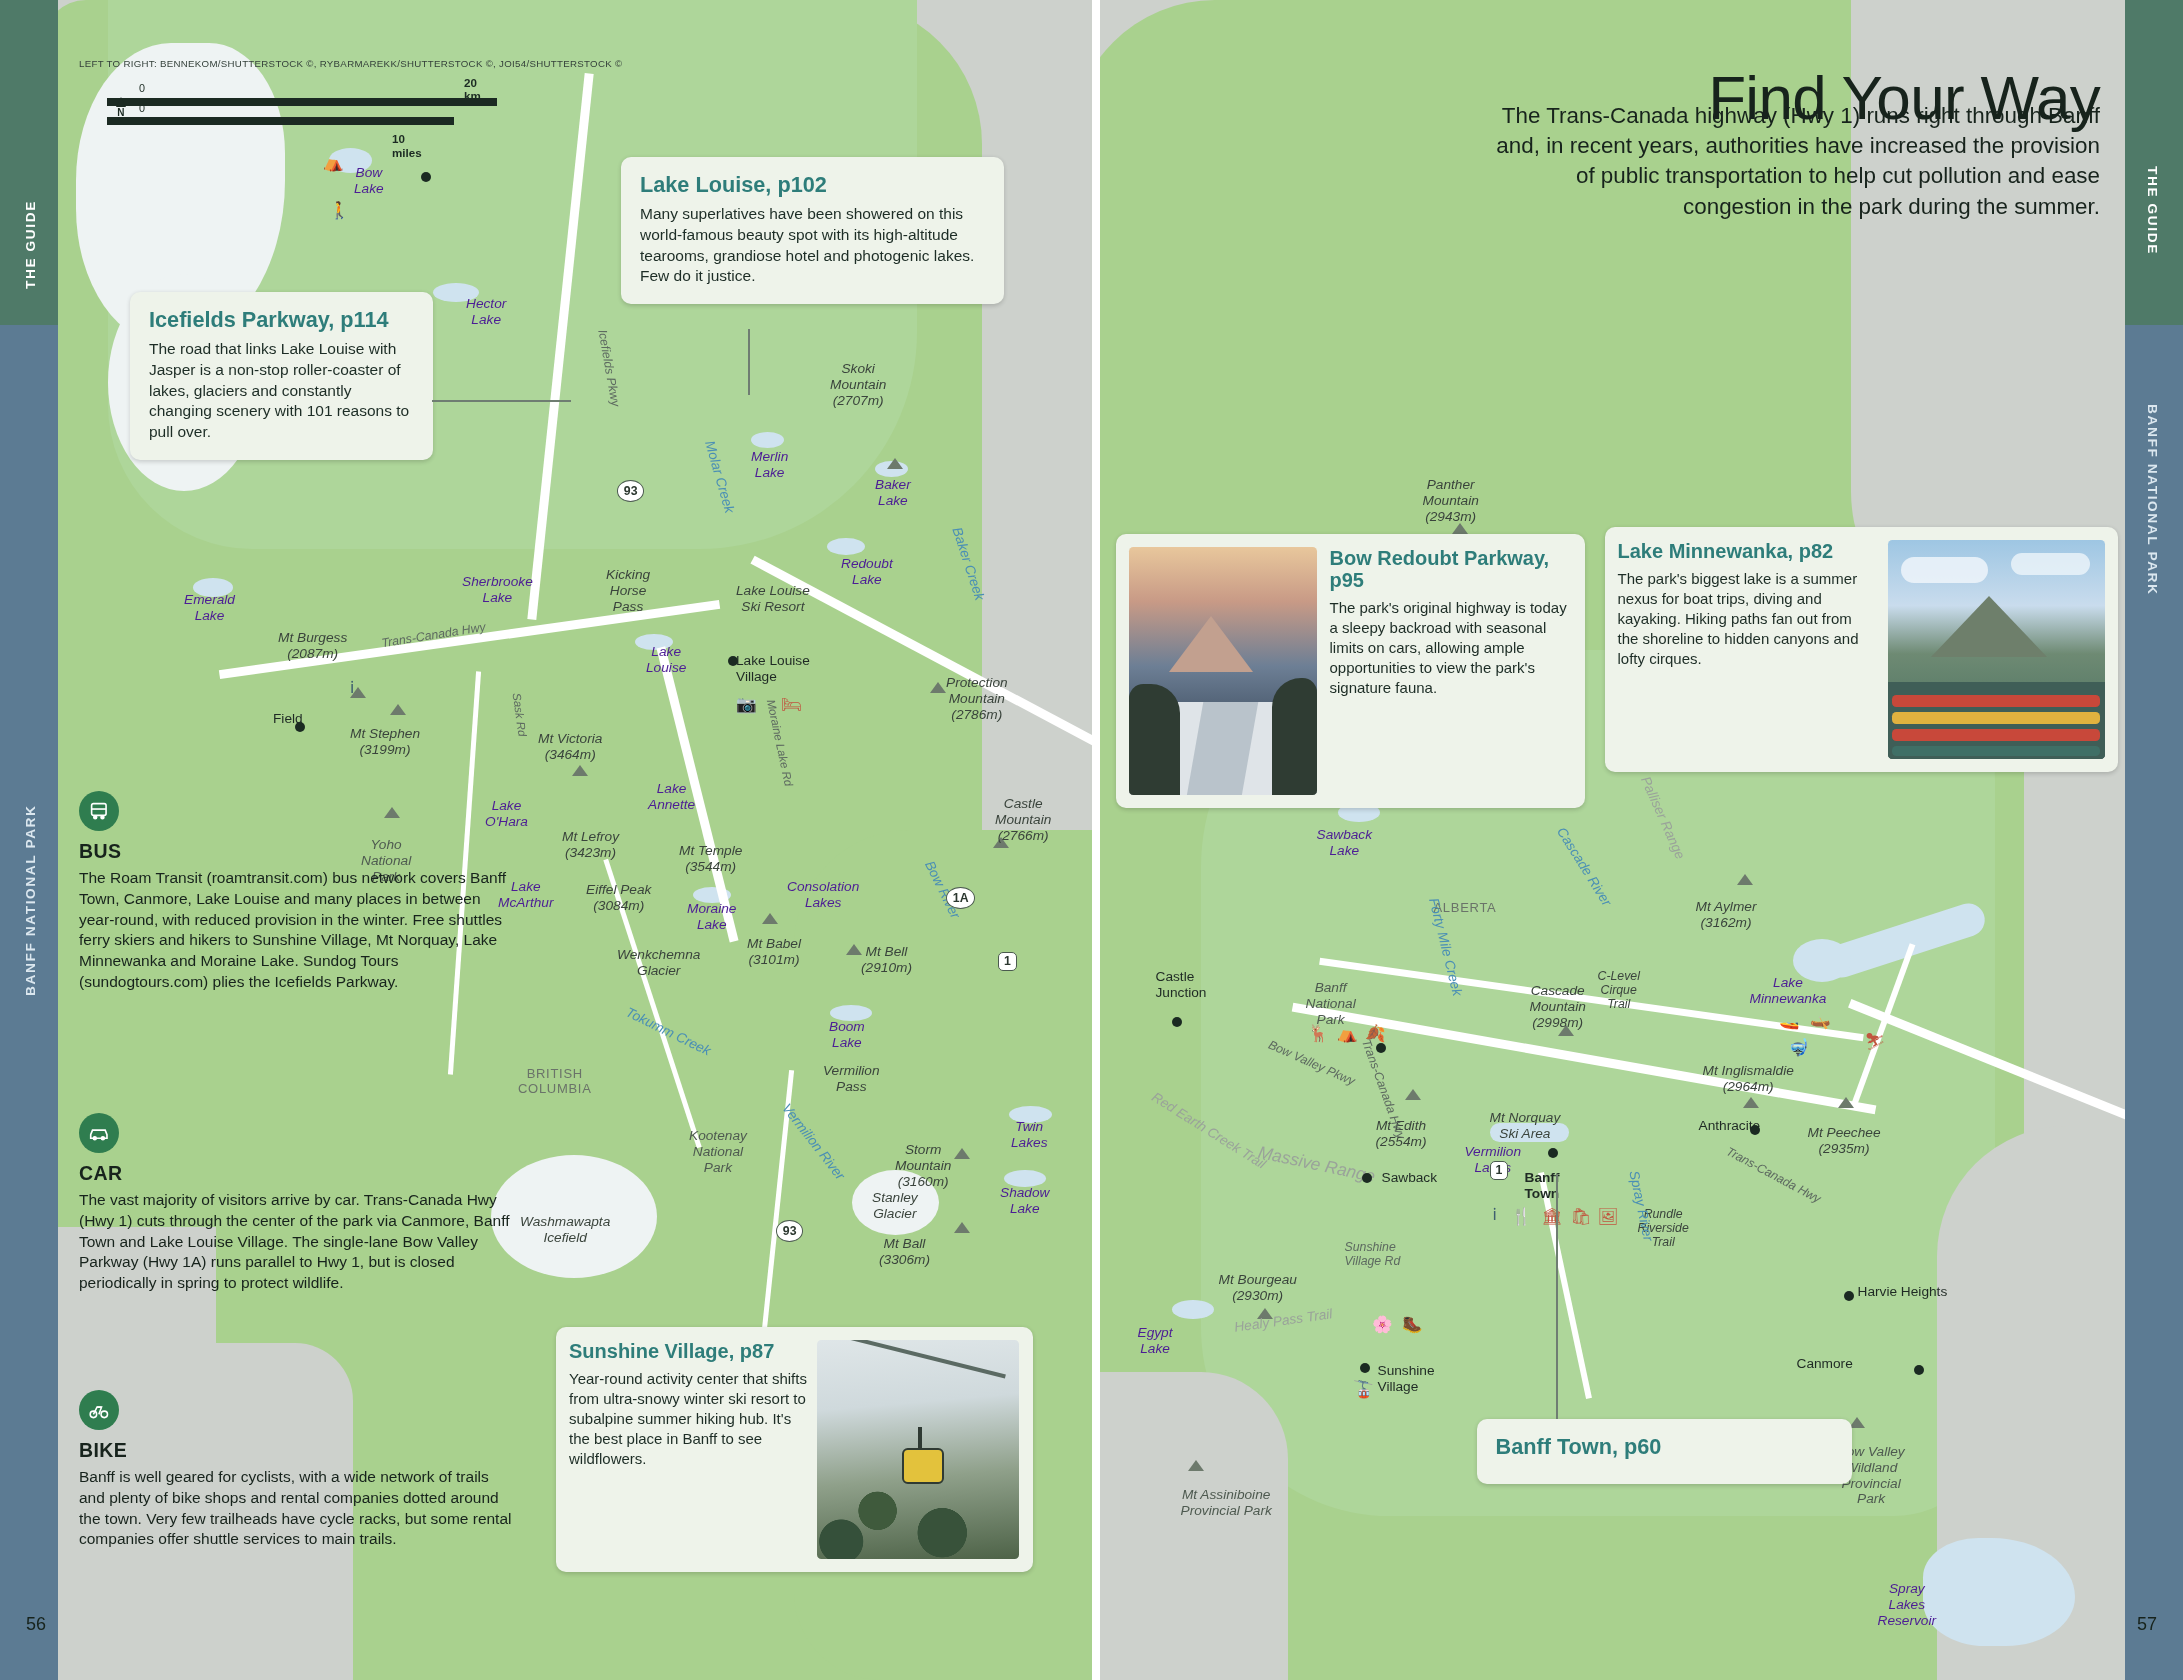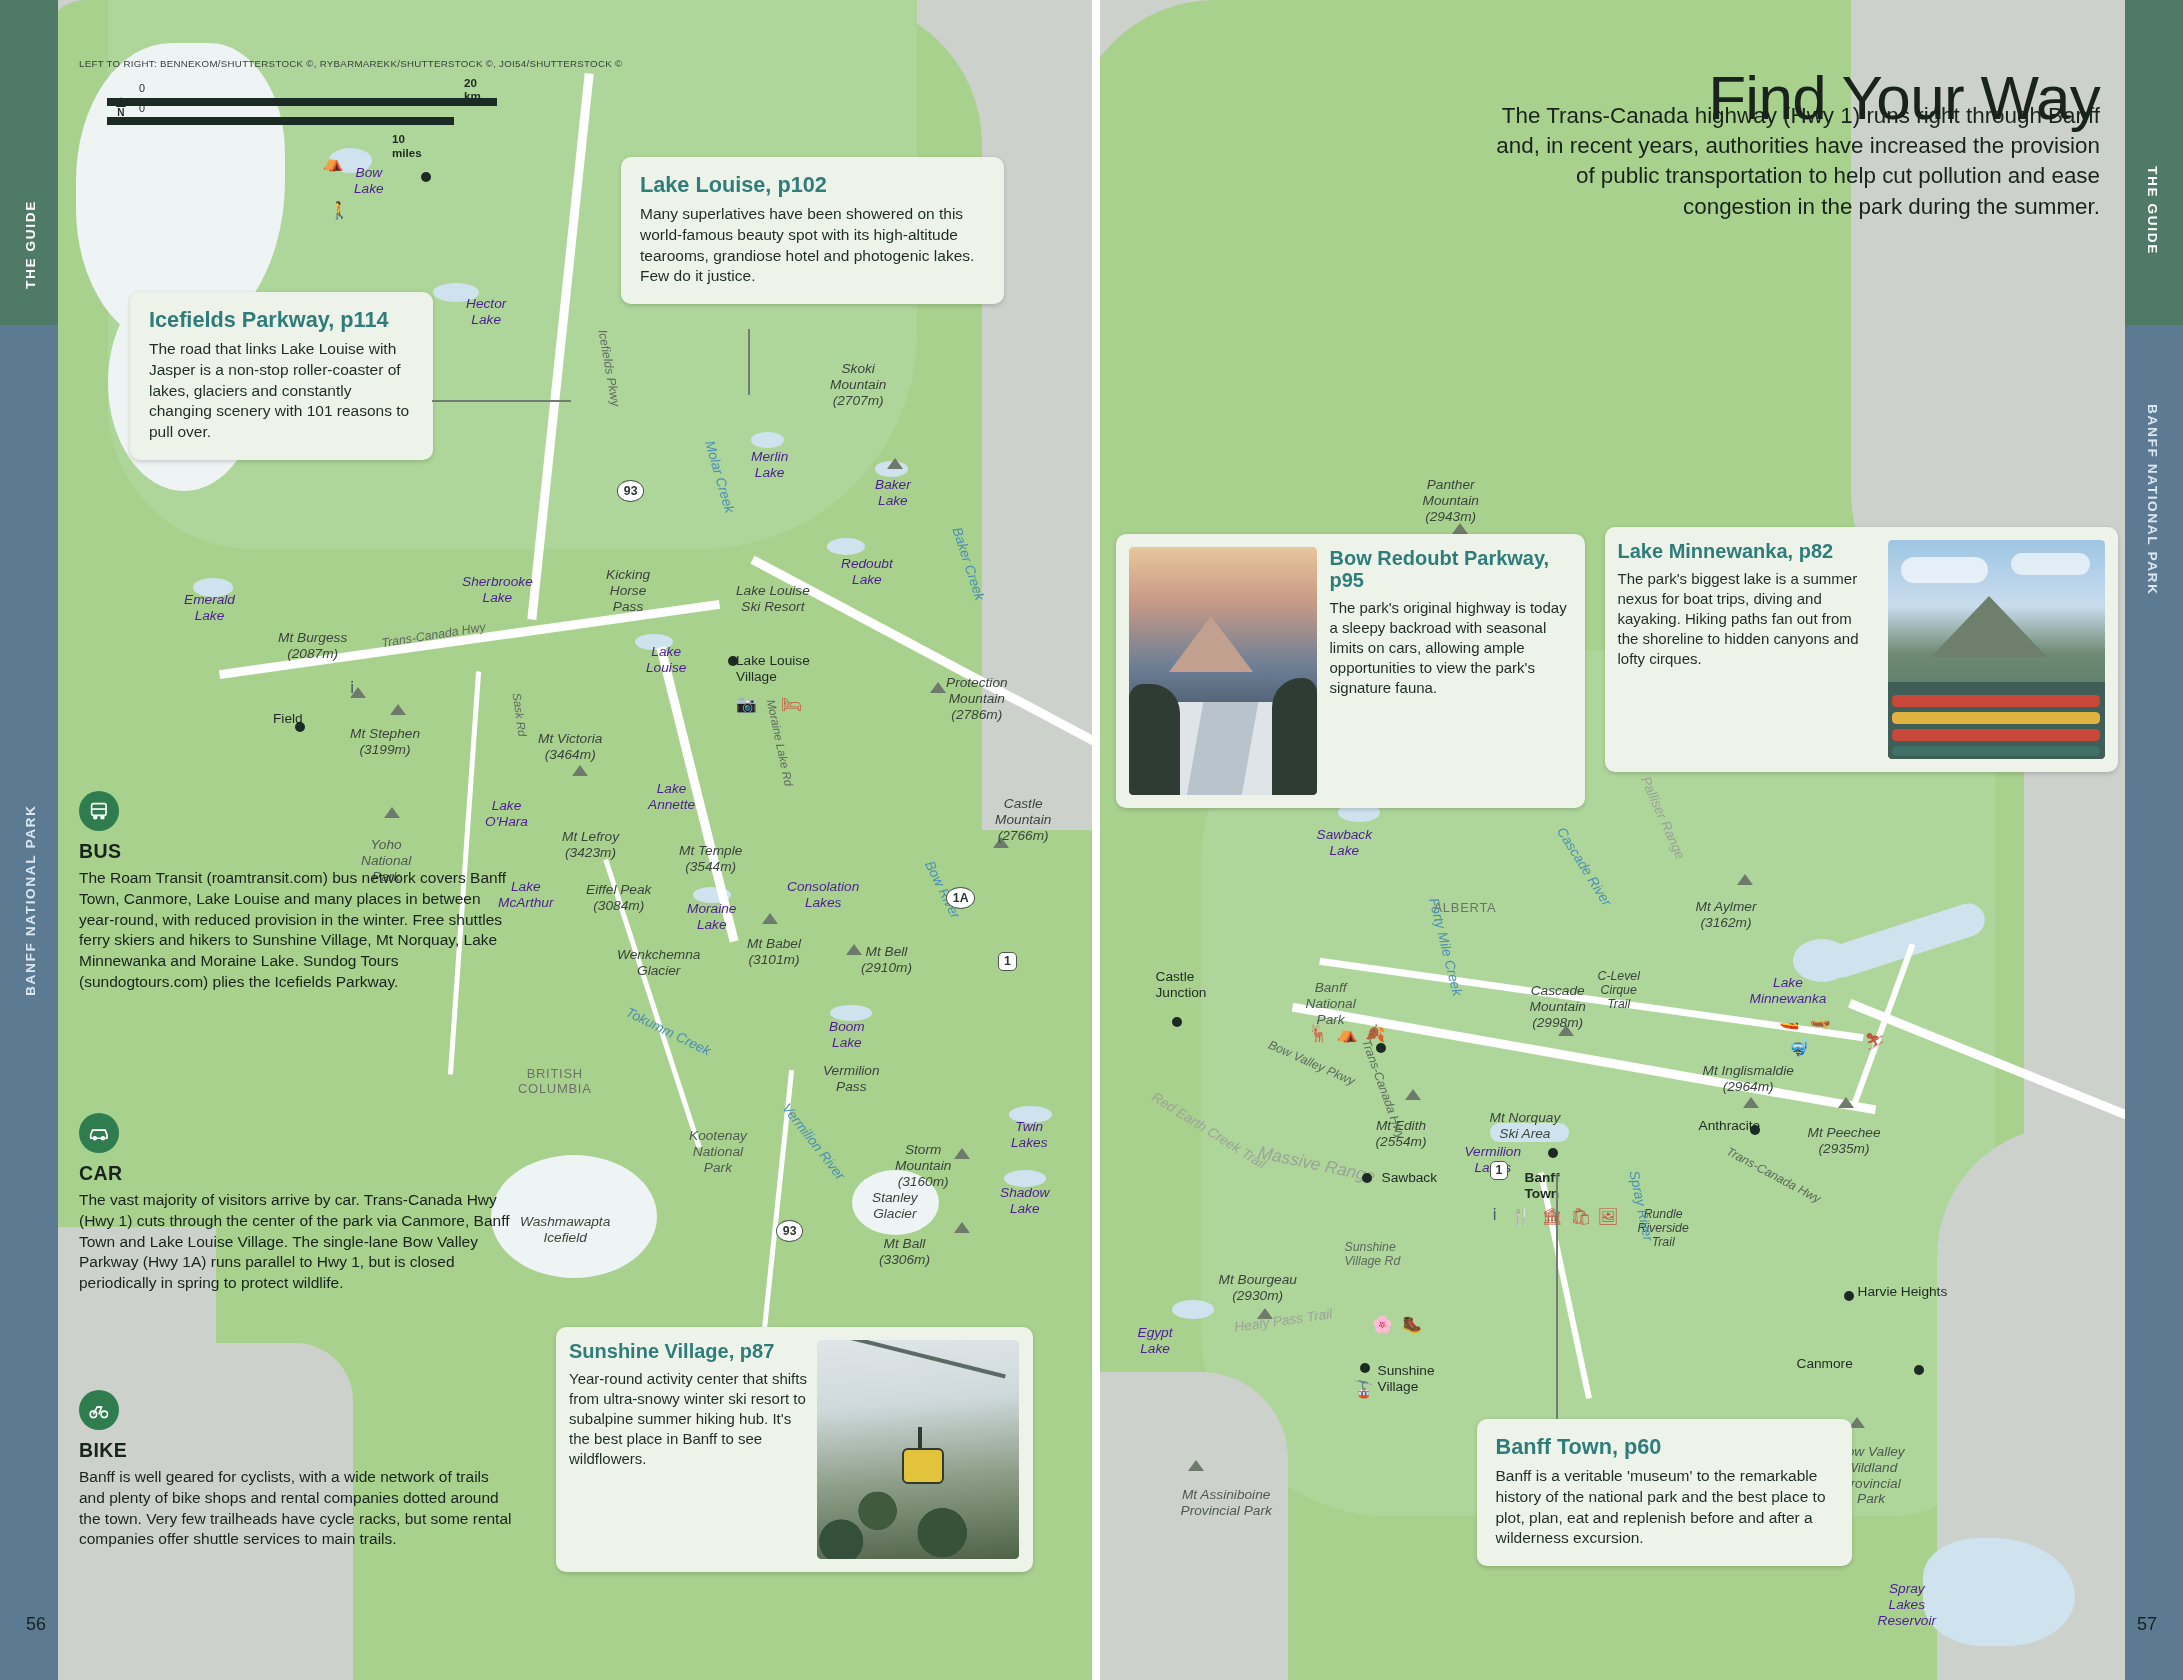"Banff is a veritable 'museum'" p { html: <p>Banff is a veritable 'museum' to the remarkable history of the national park and the best place to plot, plan, eat and replenish before and after a wilderness excursion.</p> -> none }
